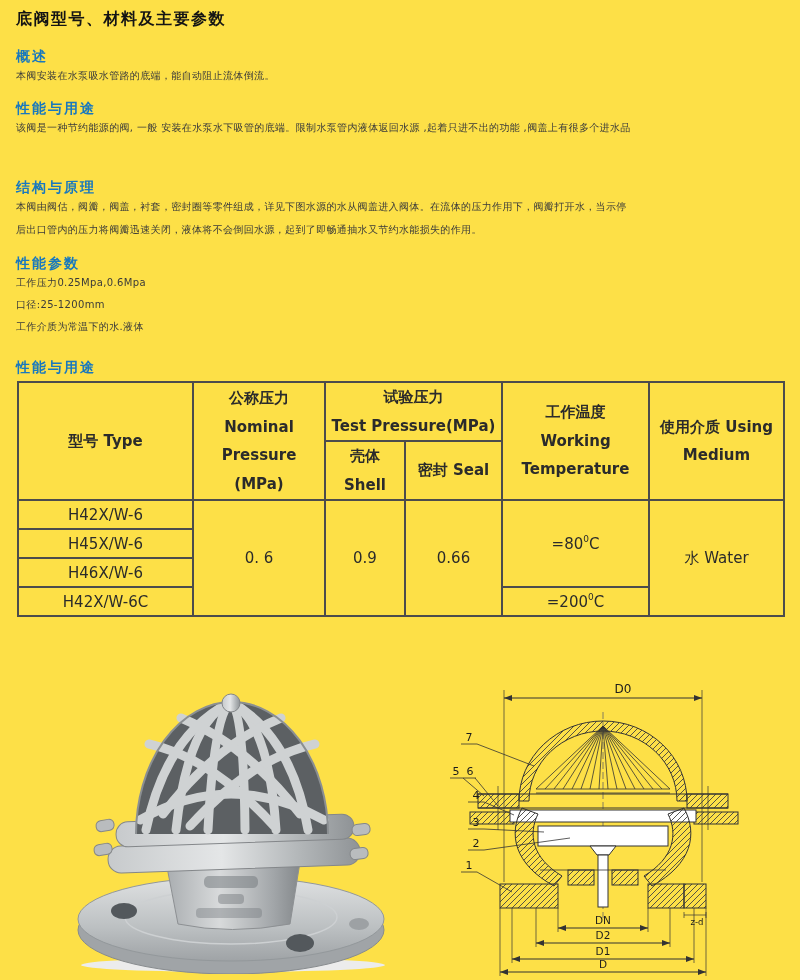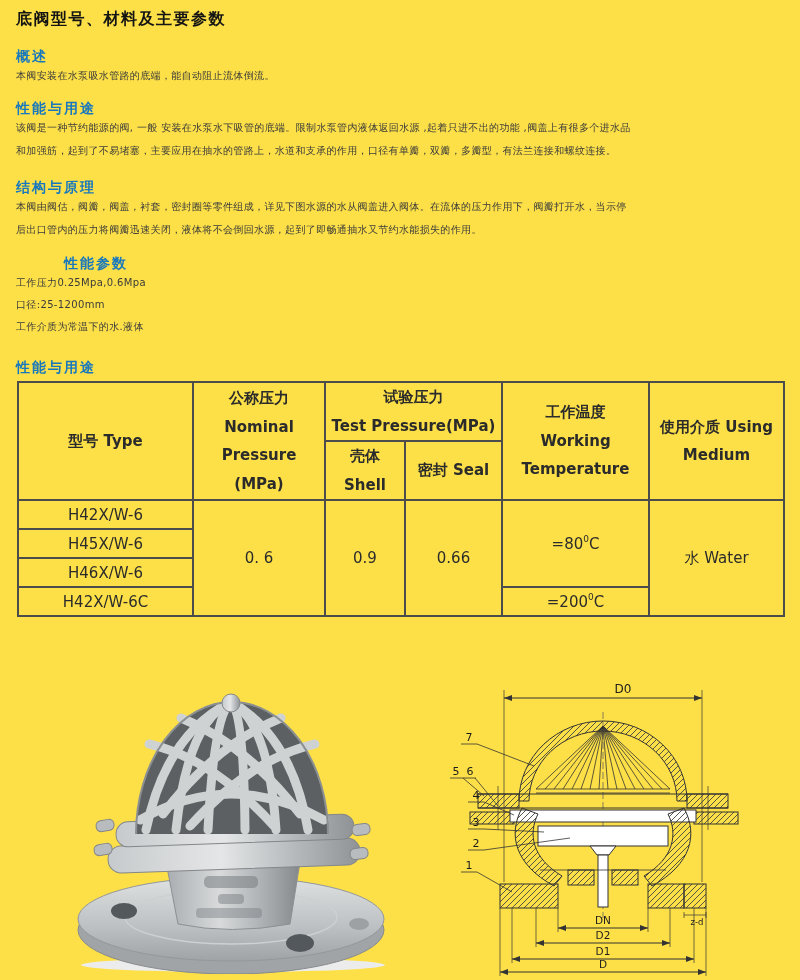"和加强筋，起到了不易堵塞，主要应用在抽水的管路上，水道和支承的作用，口径有单瓣，" div.p { html: <div>和加强筋，起到了不易堵塞，主要应用在抽水的管路上，水道和支承的作用，口径有单瓣，双瓣，多瓣型，有法兰连接和螺纹连接。</div> -> none }
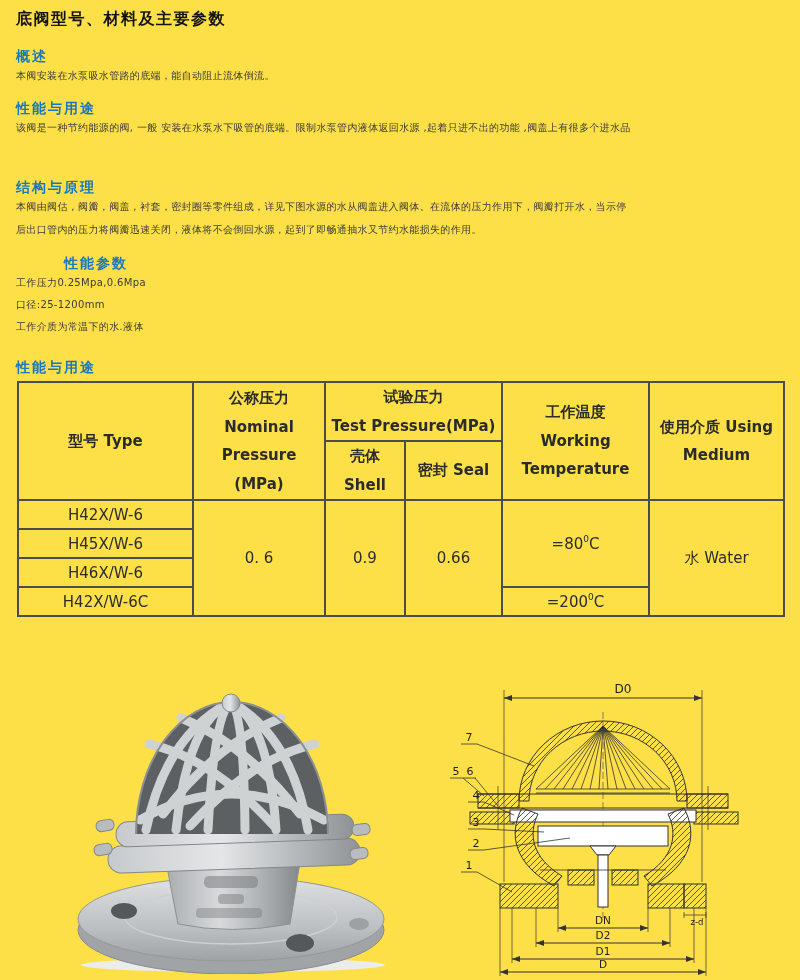"性能参数" .h-perf { margin-left: 48px -> none }
